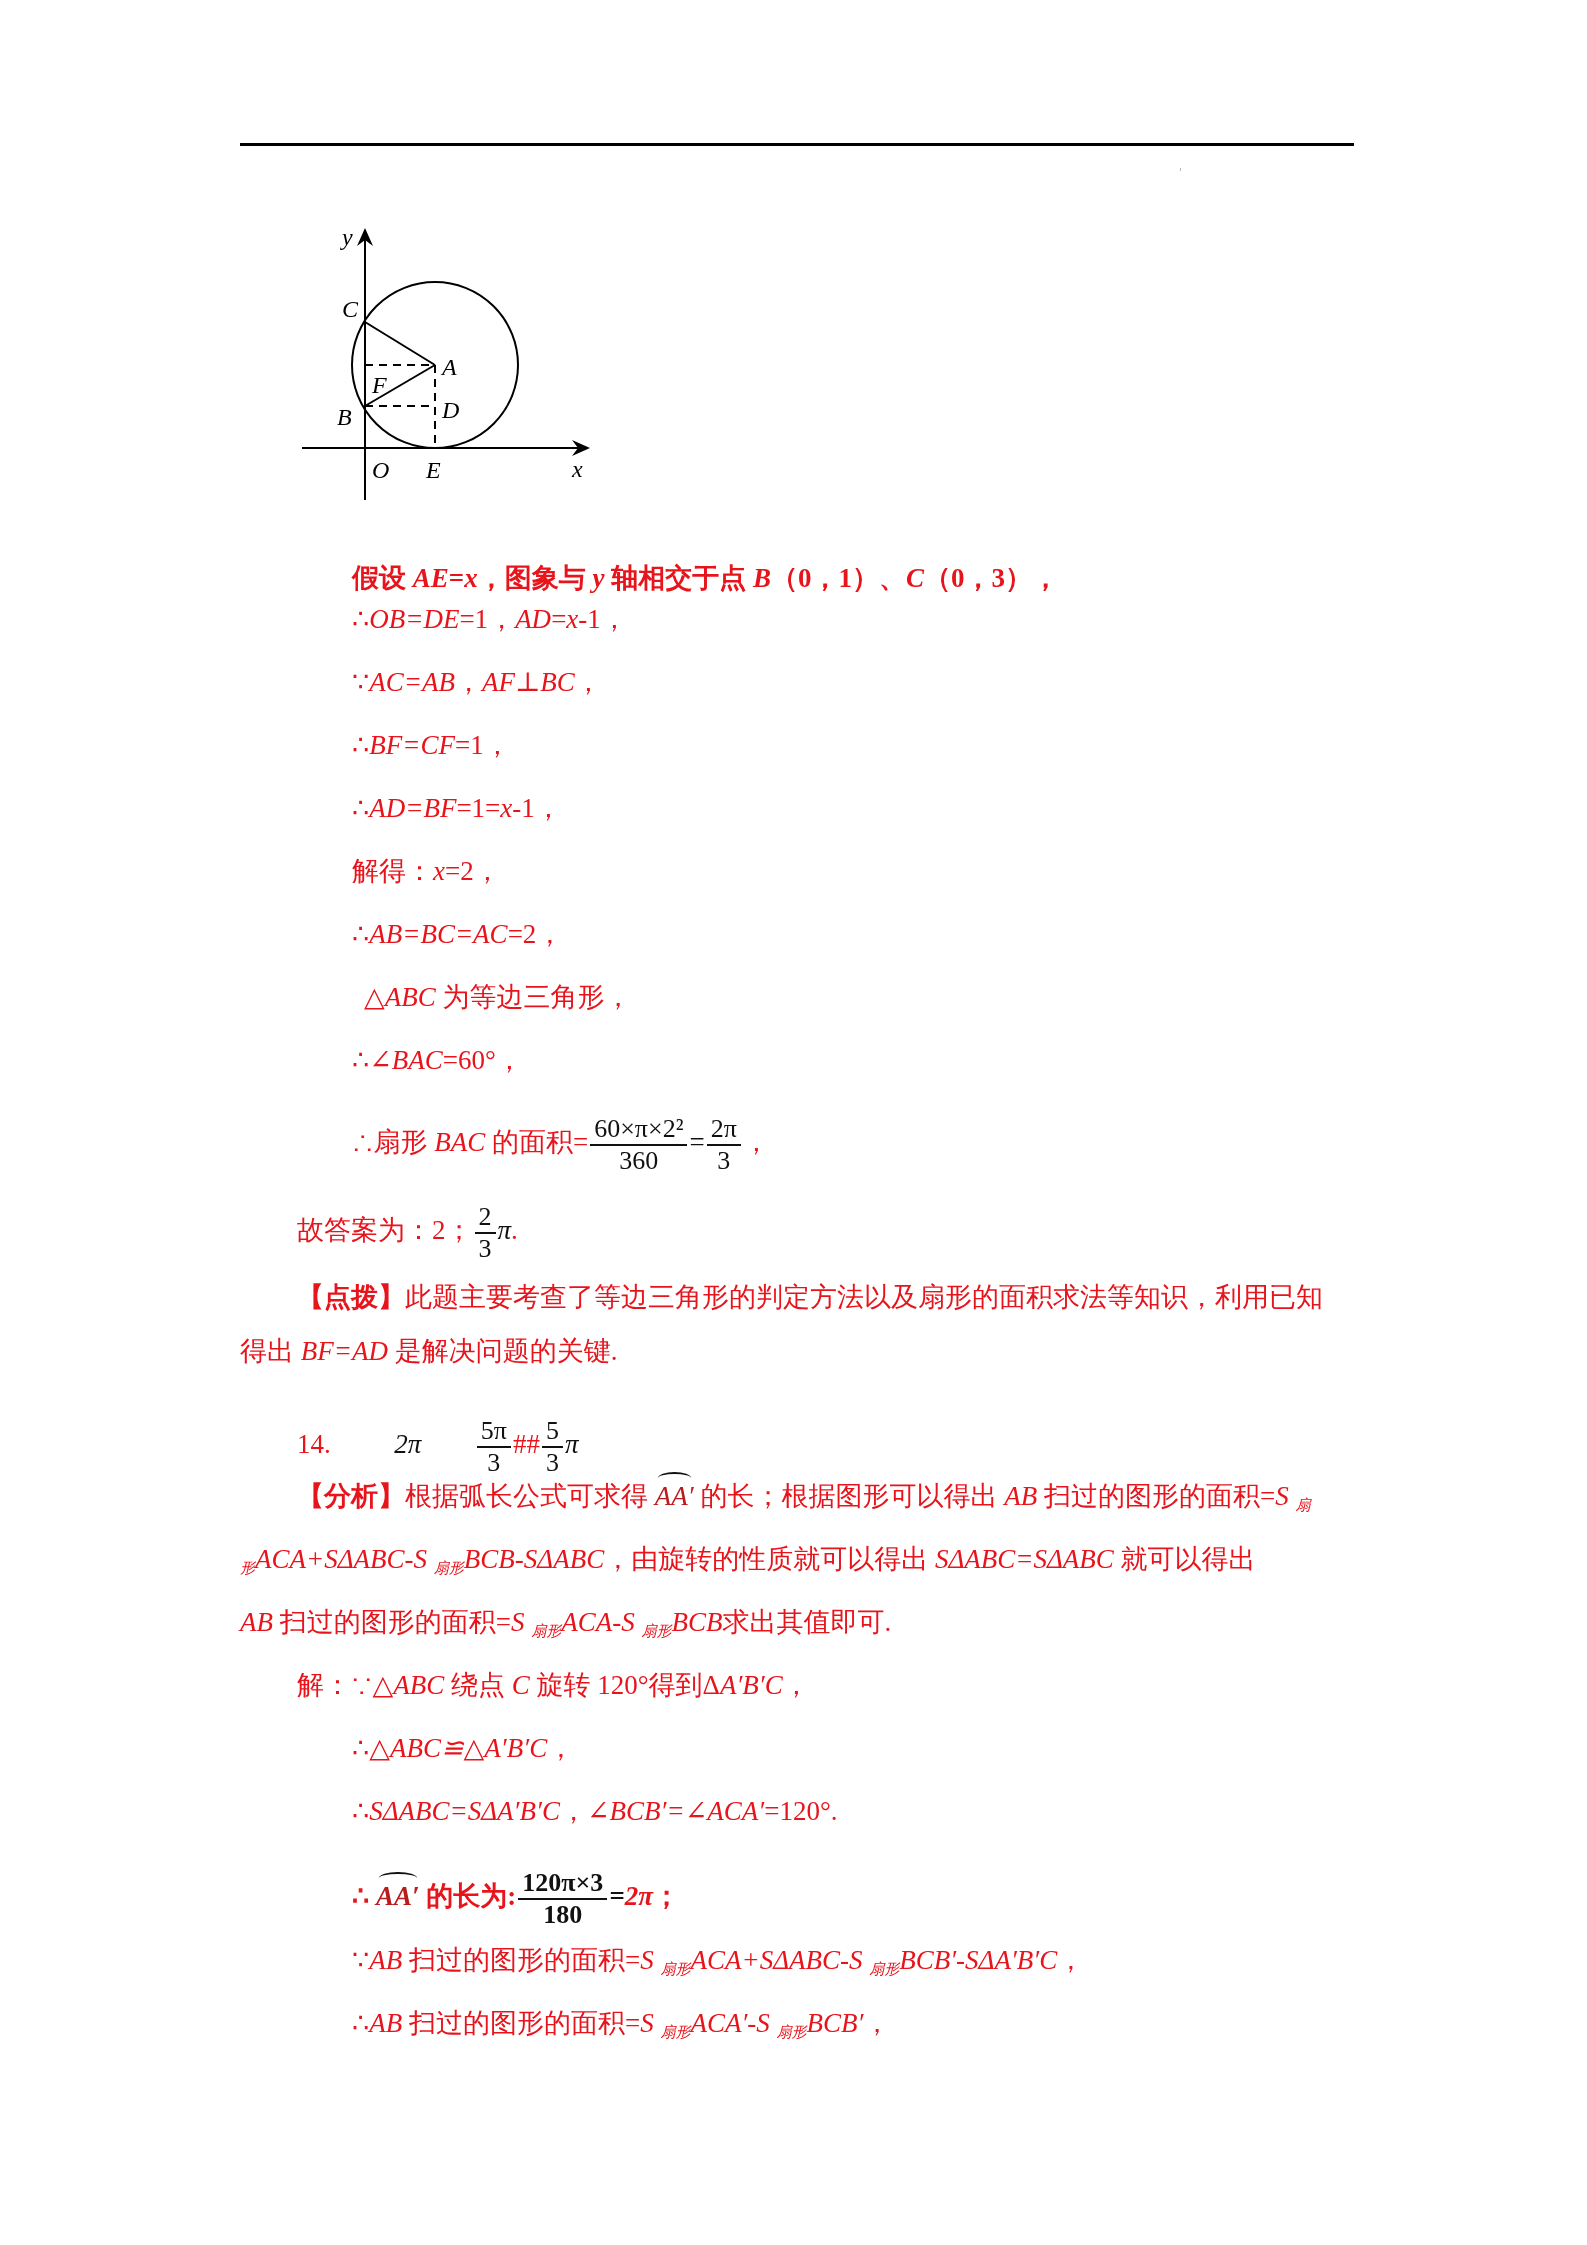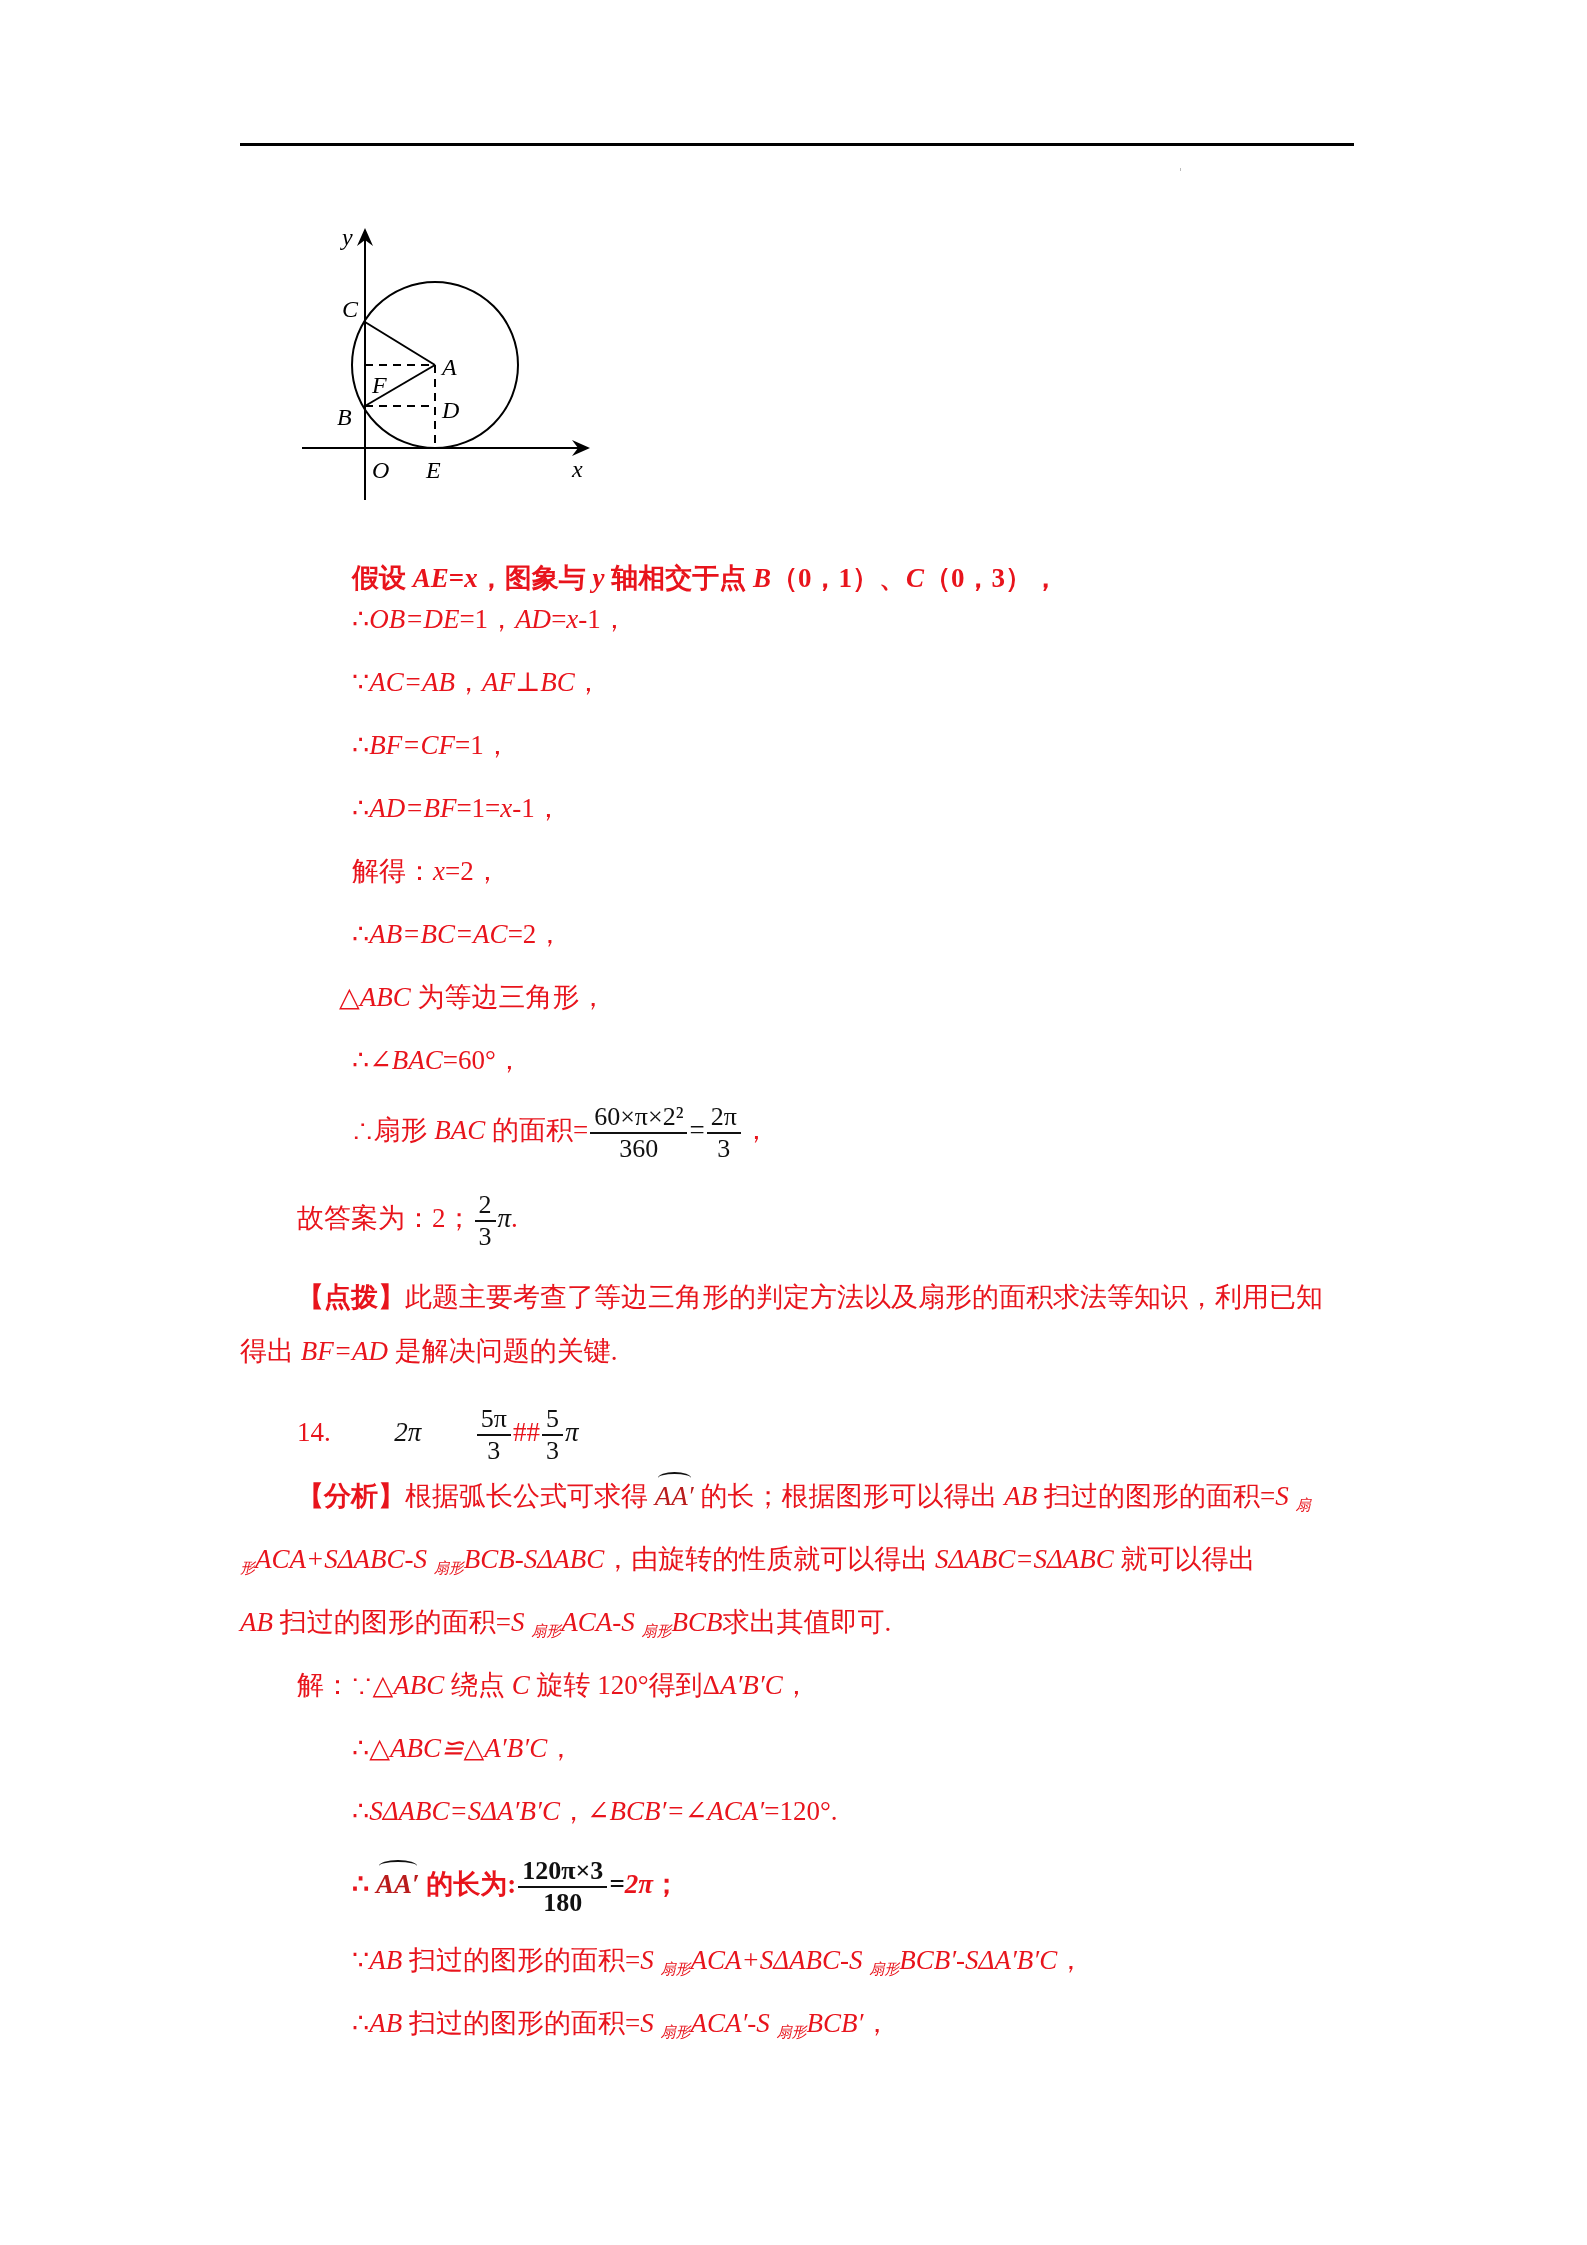"△ABC 为等边三角形，" div.line { left: 339px -> 364px }
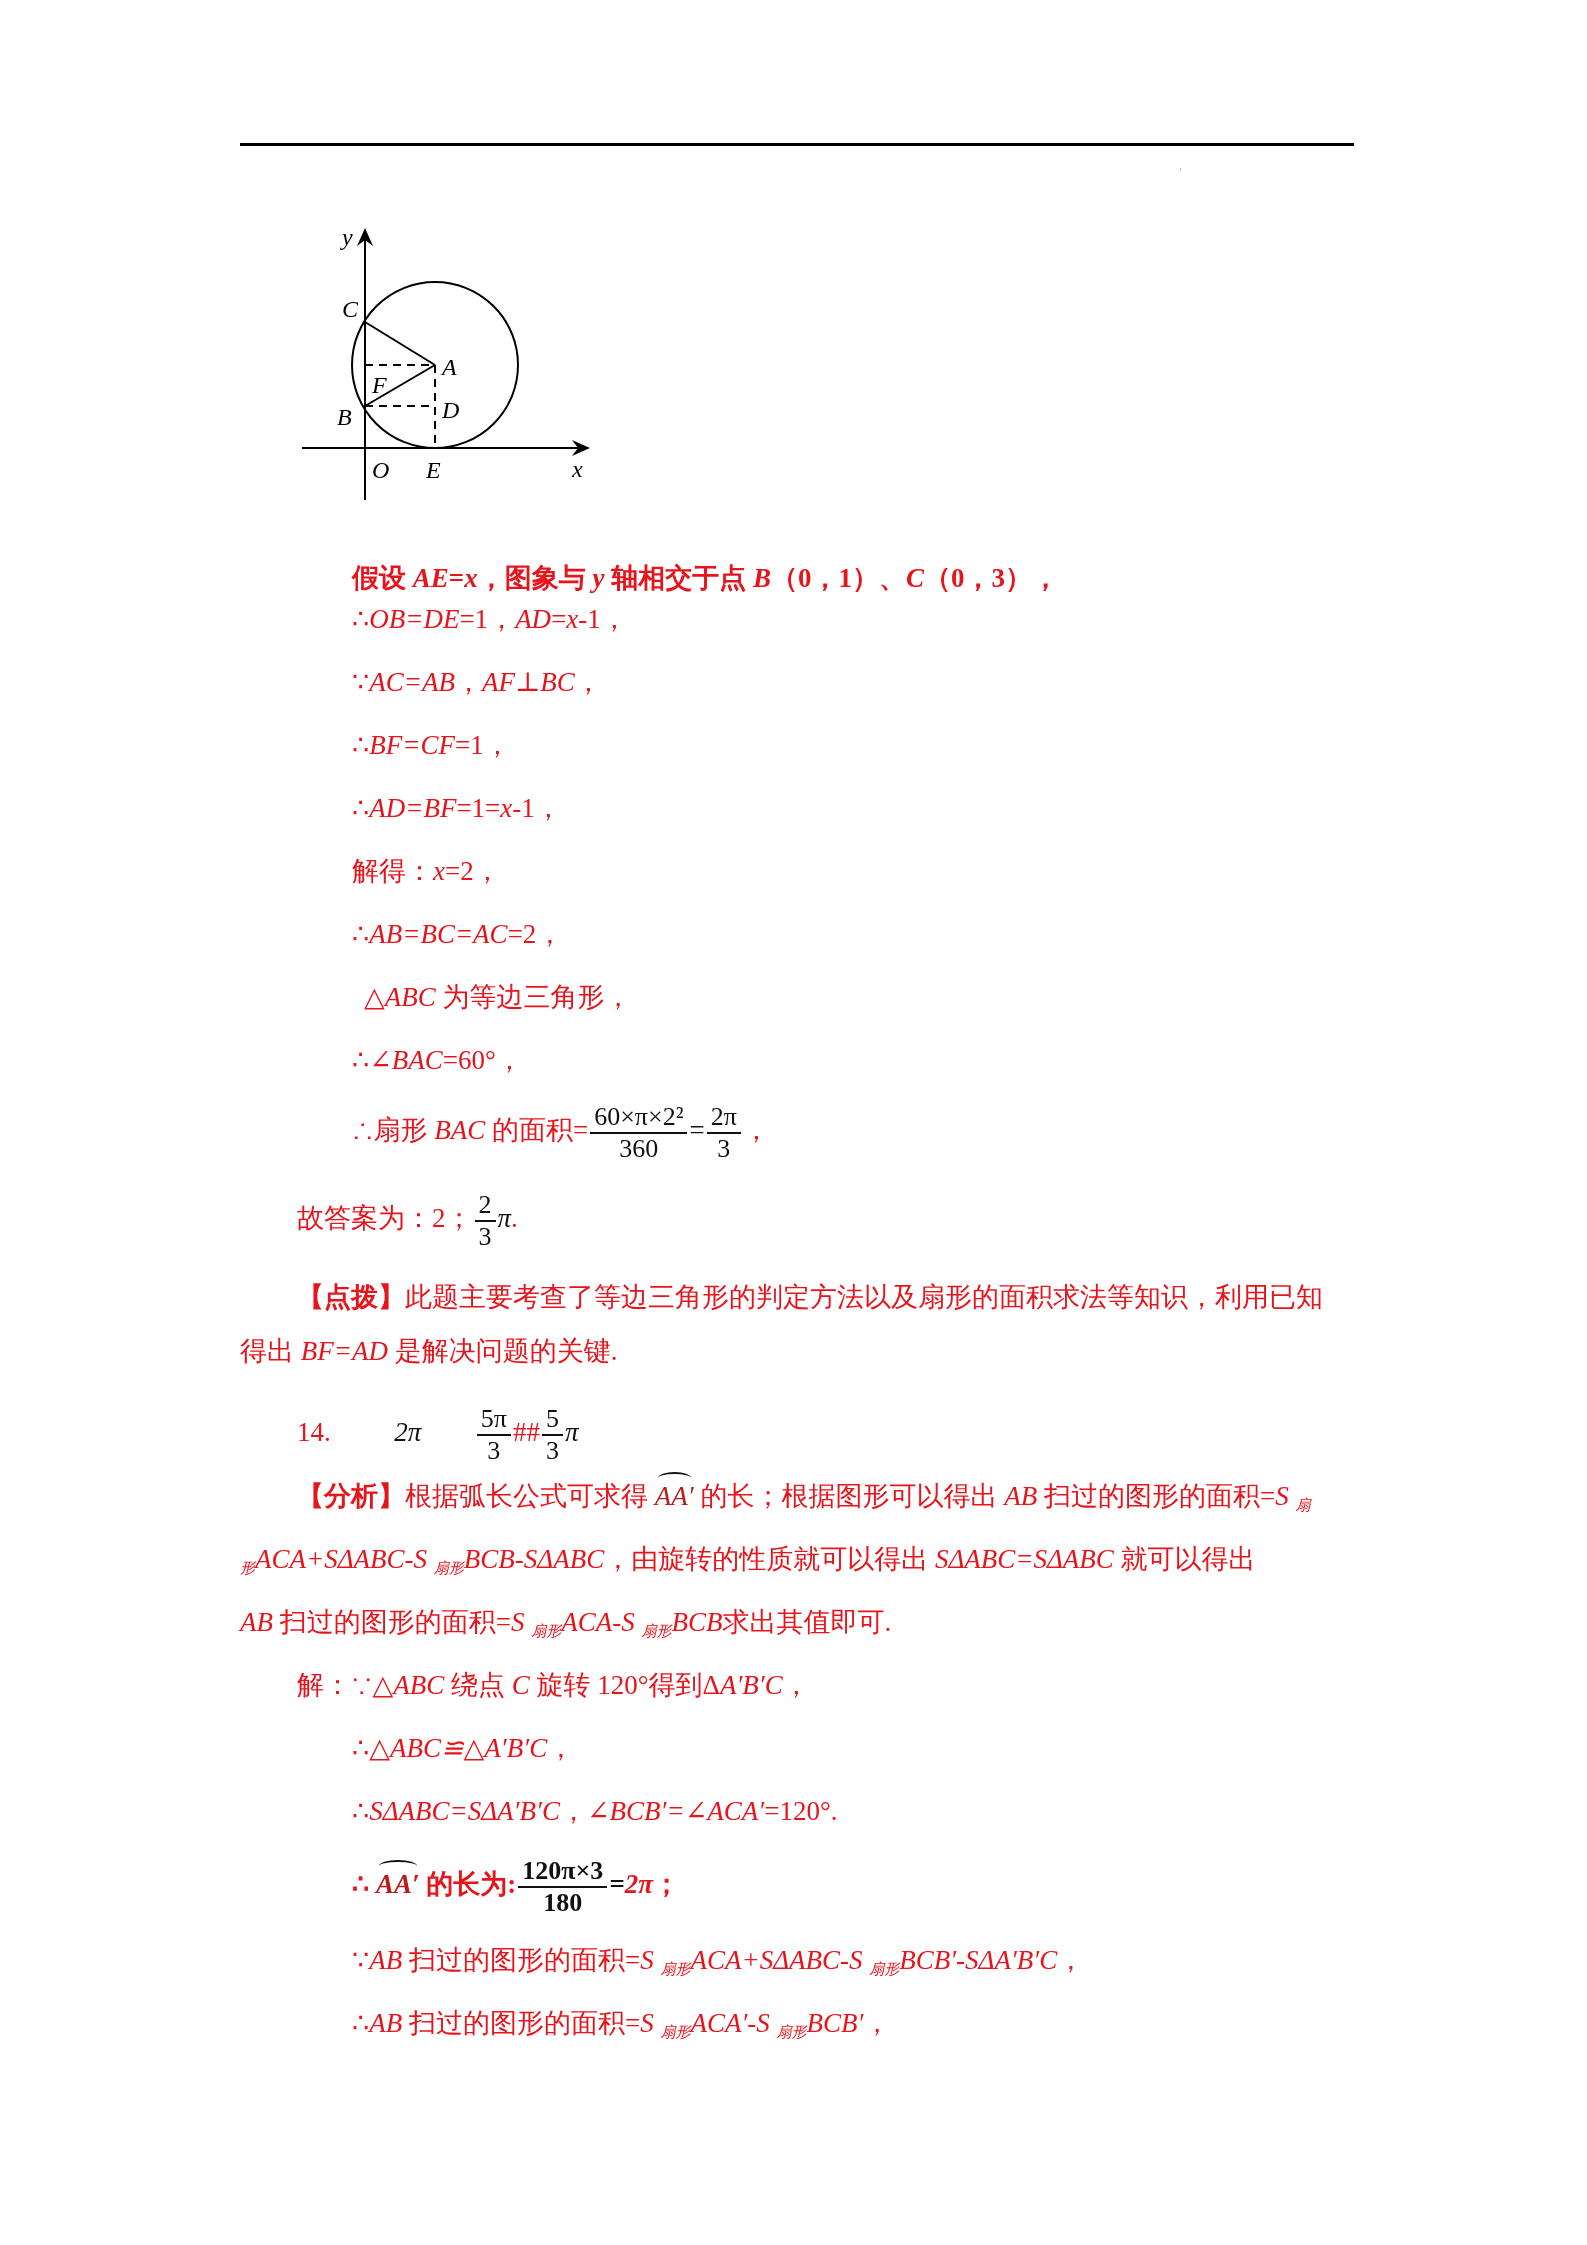"60×π×2²" .frac { margin: 4px 2px -> 16px 2px }
